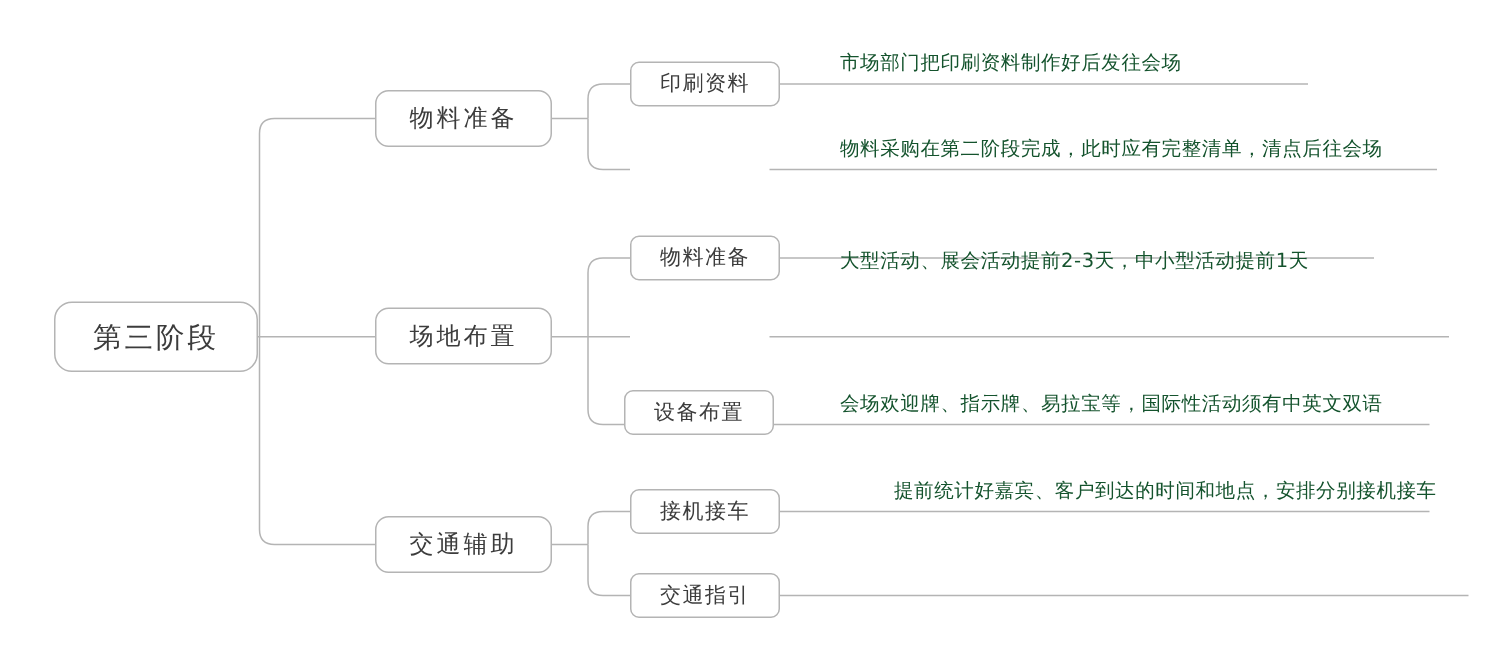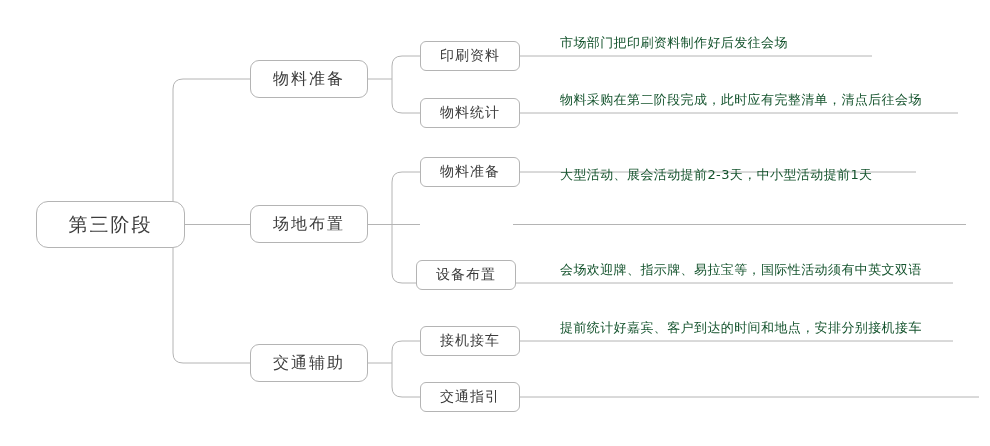"物料统计" div.node { html: <div>物料统计</div> -> none }
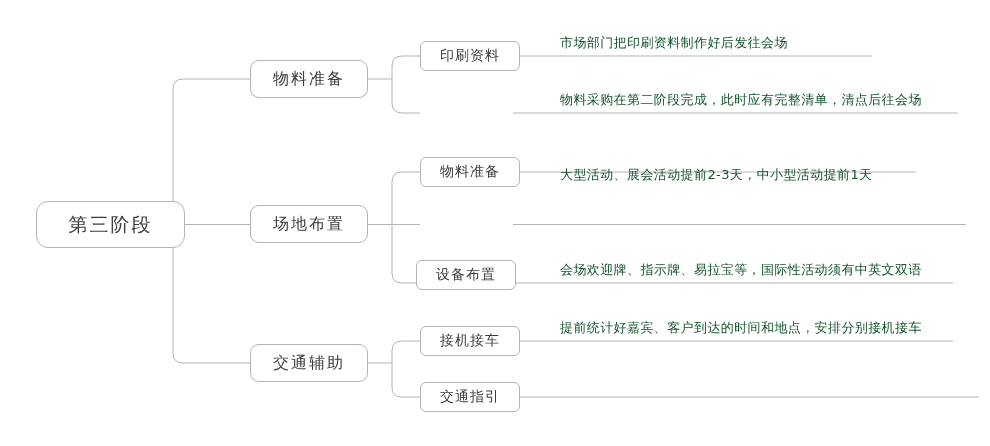"第三阶段" .node-root { width: 149px -> 136px }
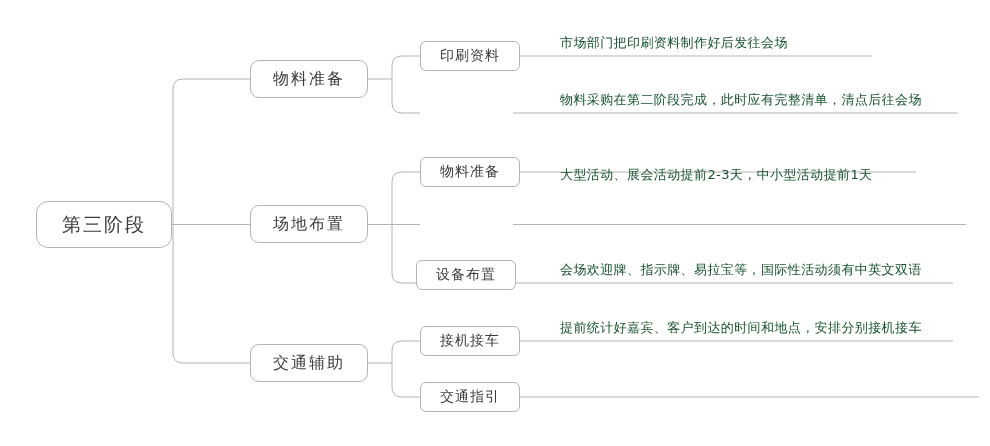"提前统计好嘉宾、客户到达的时间和地点，安排分别接机接车" .desc-5 { margin-left: none -> 36px }
